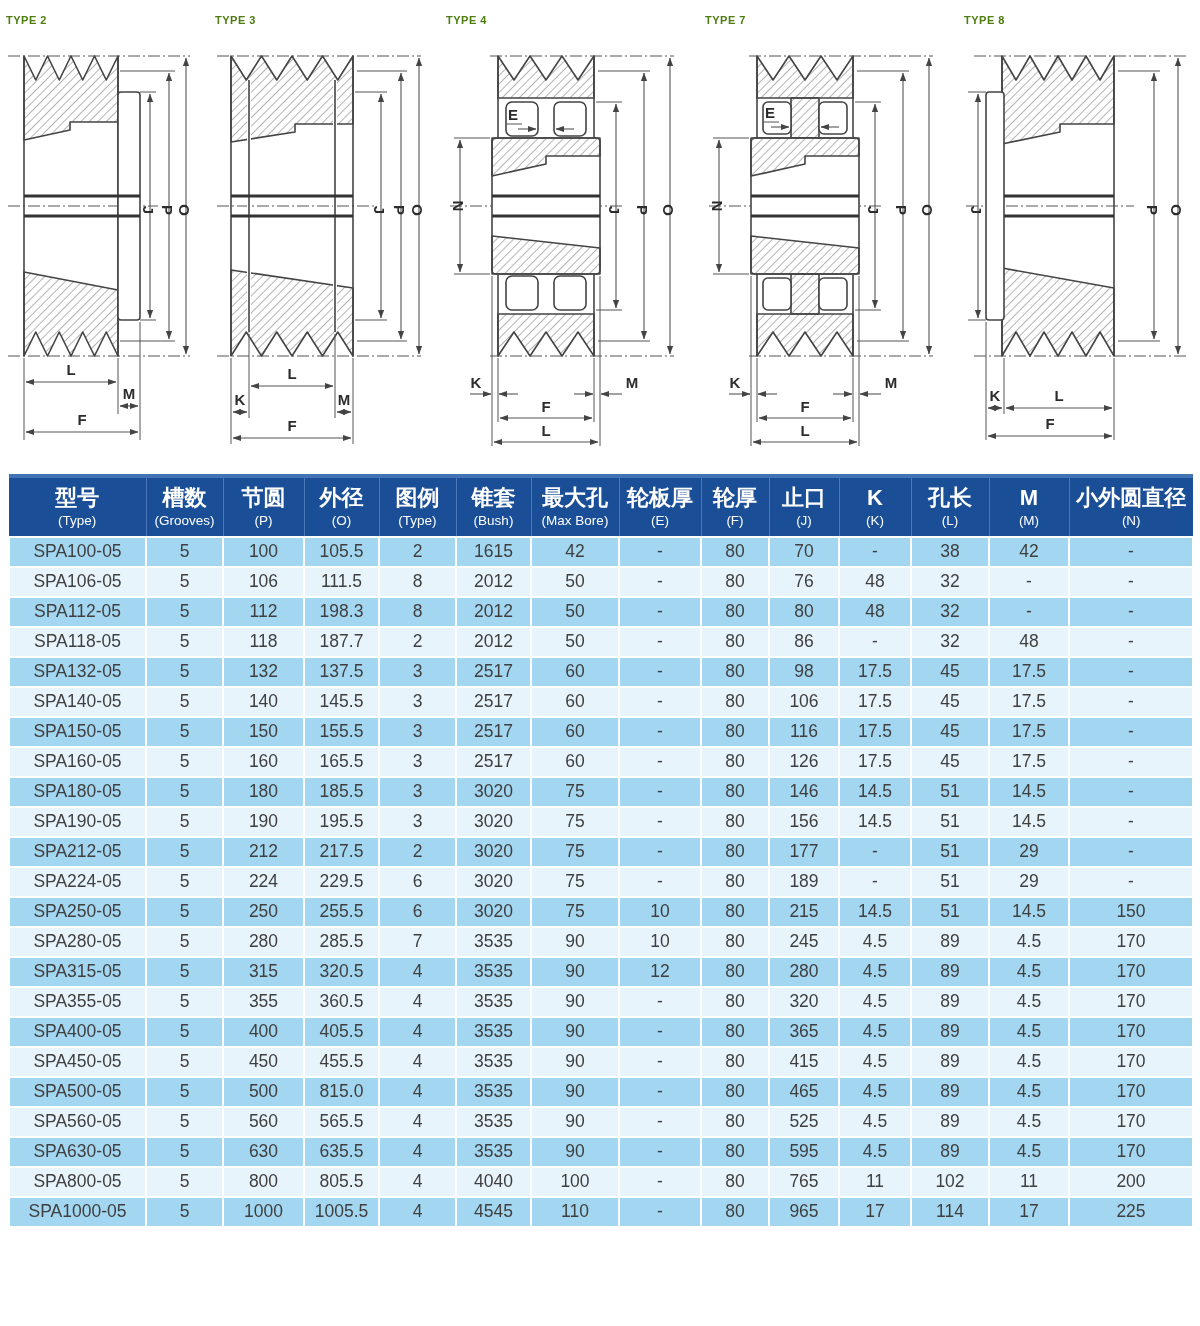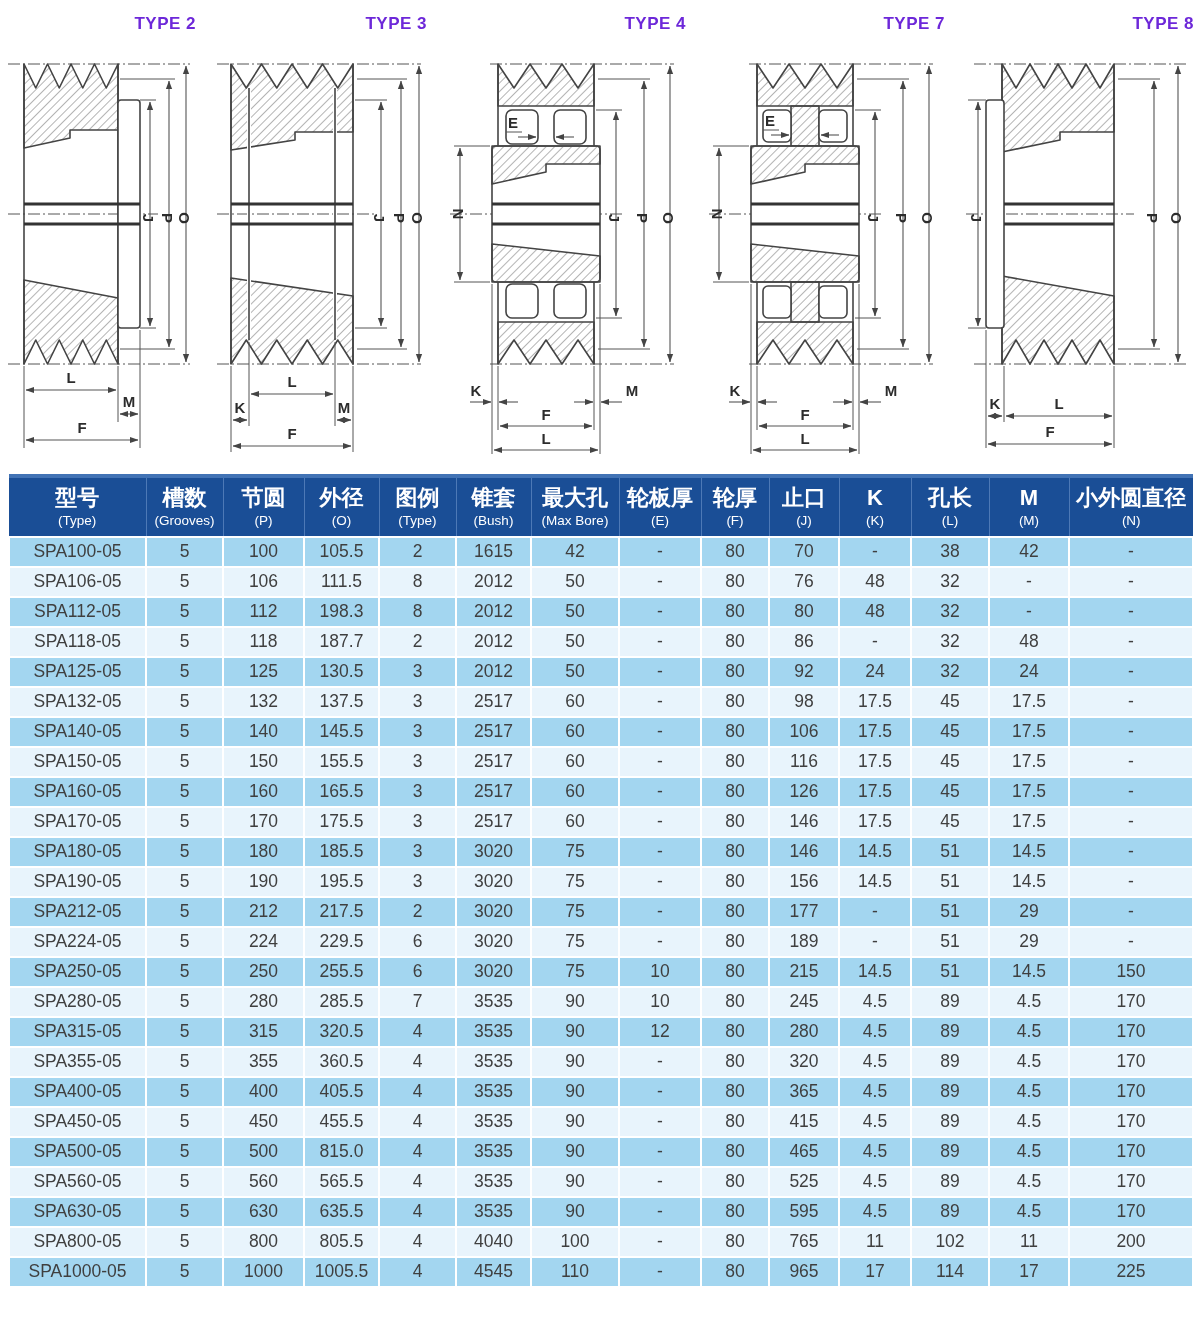"TYPE 2" .fig-title { color: #6d28d9 -> #4d7c0f; font-size: 17px -> 11px; text-align: right -> left }
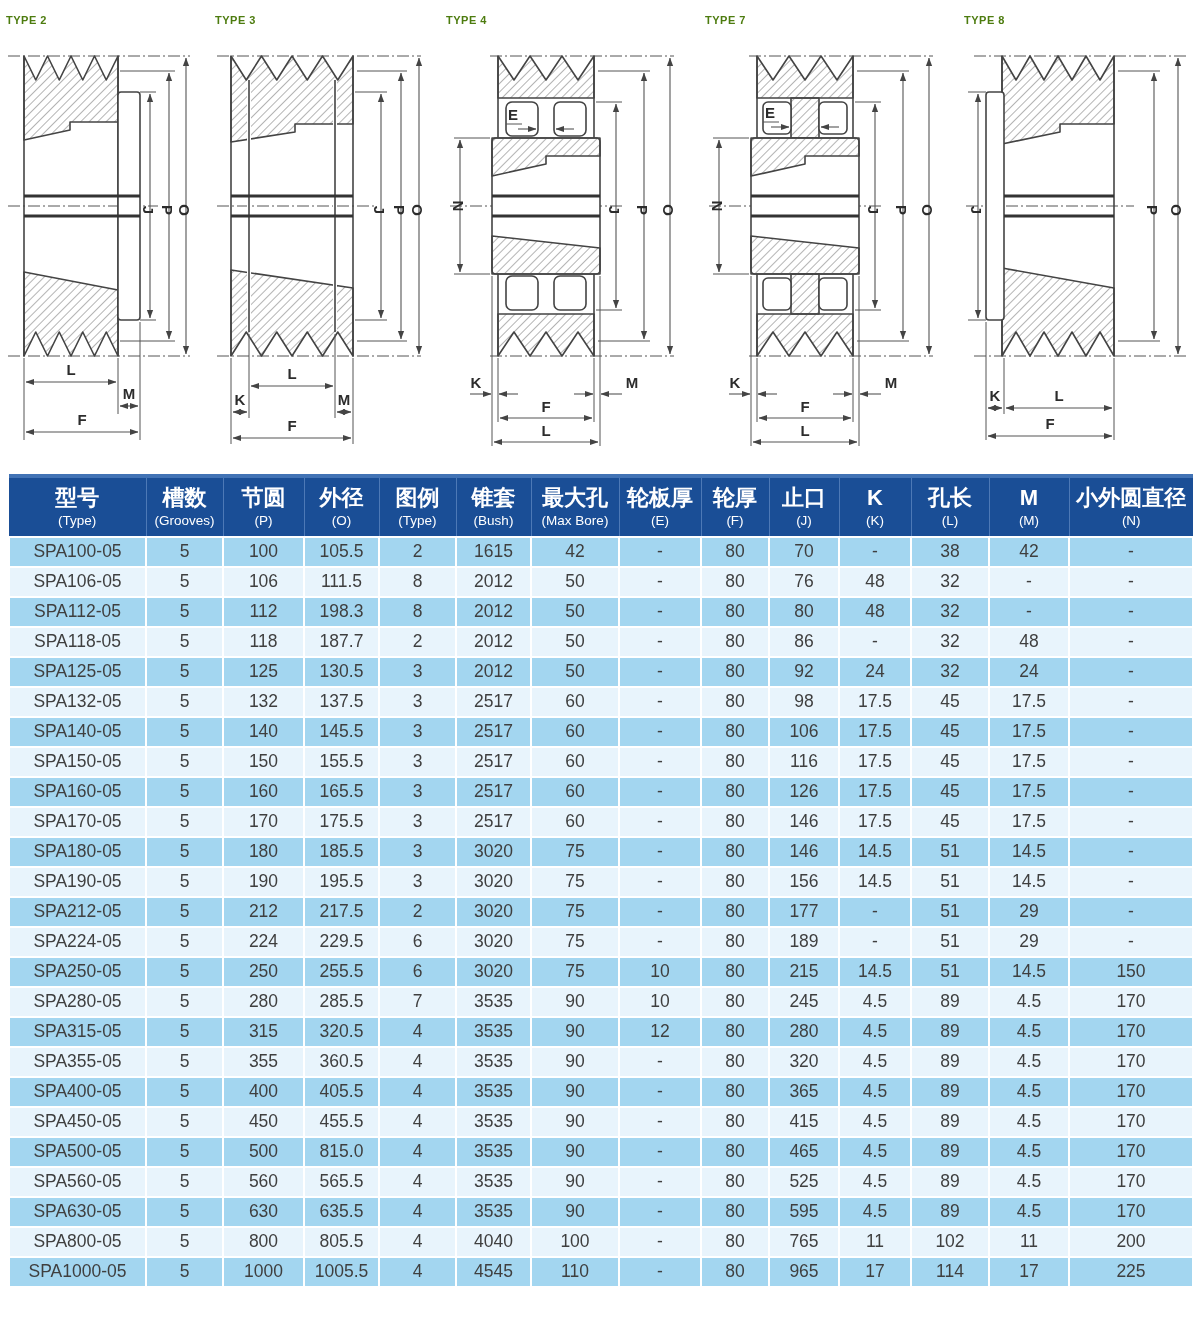"SPA125-05" tr { html: <tr> <td>SPA125-05</td> <td>5</td> <td>125</td> <td>130.5</td> <td>3</td> <td>2012</td> <td>50</td> <td>-</td> <td>80</td> <td>92</td> <td>24</td> <td>32</td> <td>24</td> <td>-</td> </tr> -> none }
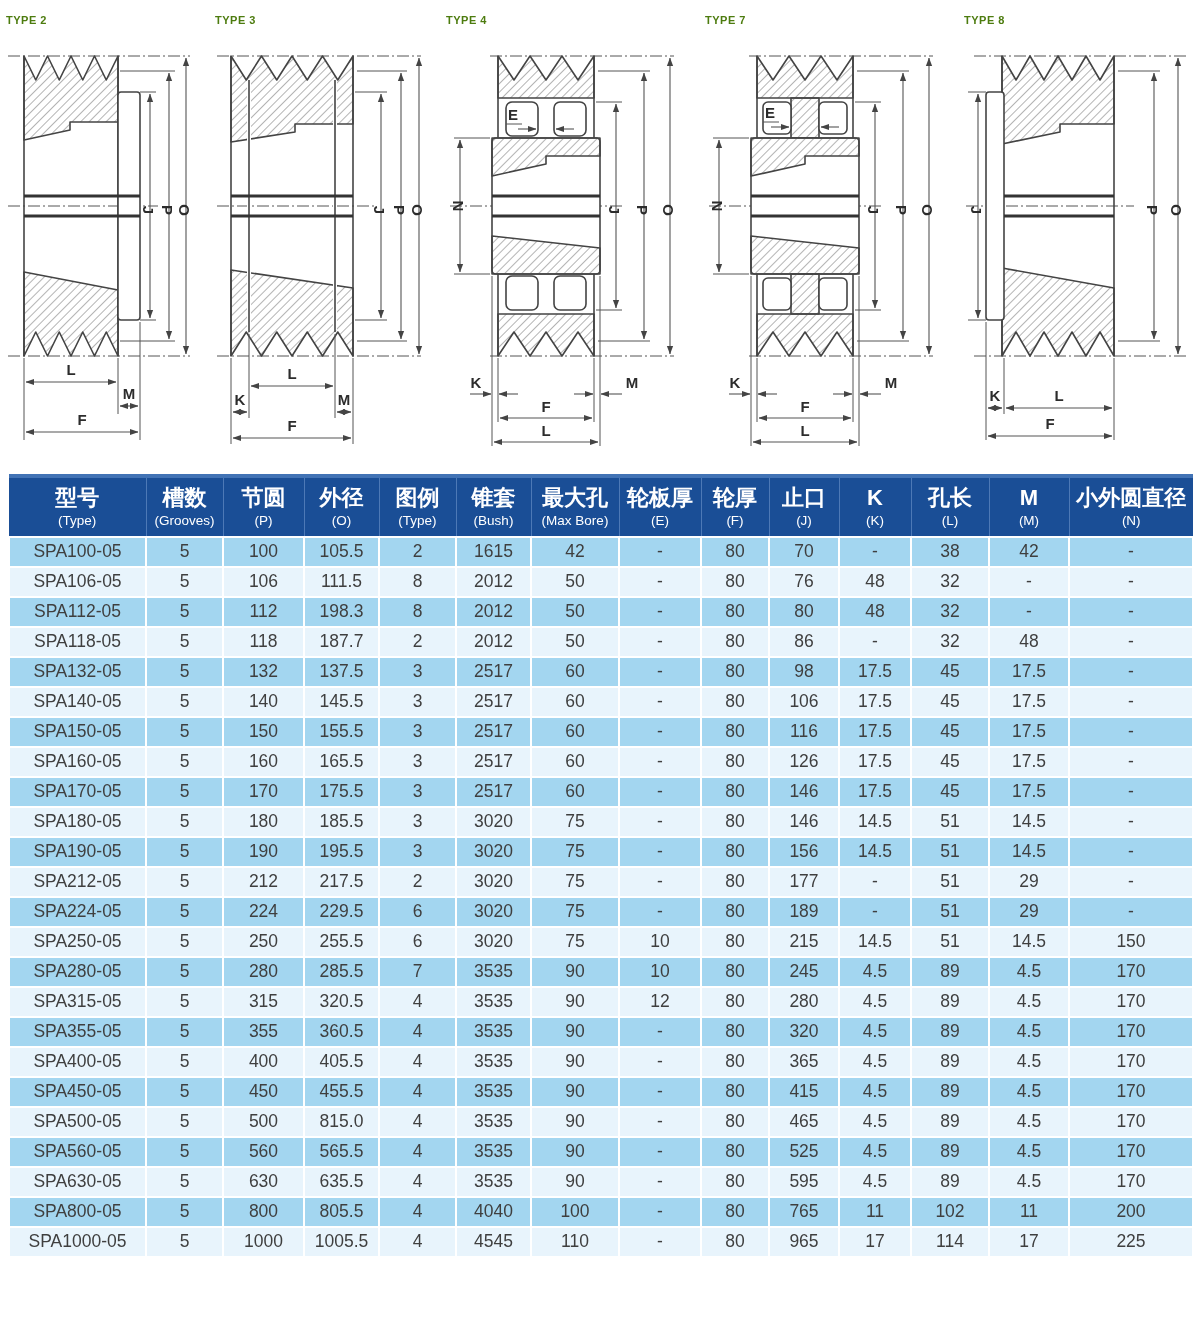"SPA170-05" tr { html: <tr> <td>SPA170-05</td> <td>5</td> <td>170</td> <td>175.5</td> <td>3</td> <td>2517</td> <td>60</td> <td>-</td> <td>80</td> <td>146</td> <td>17.5</td> <td>45</td> <td>17.5</td> <td>-</td> </tr> -> none }
